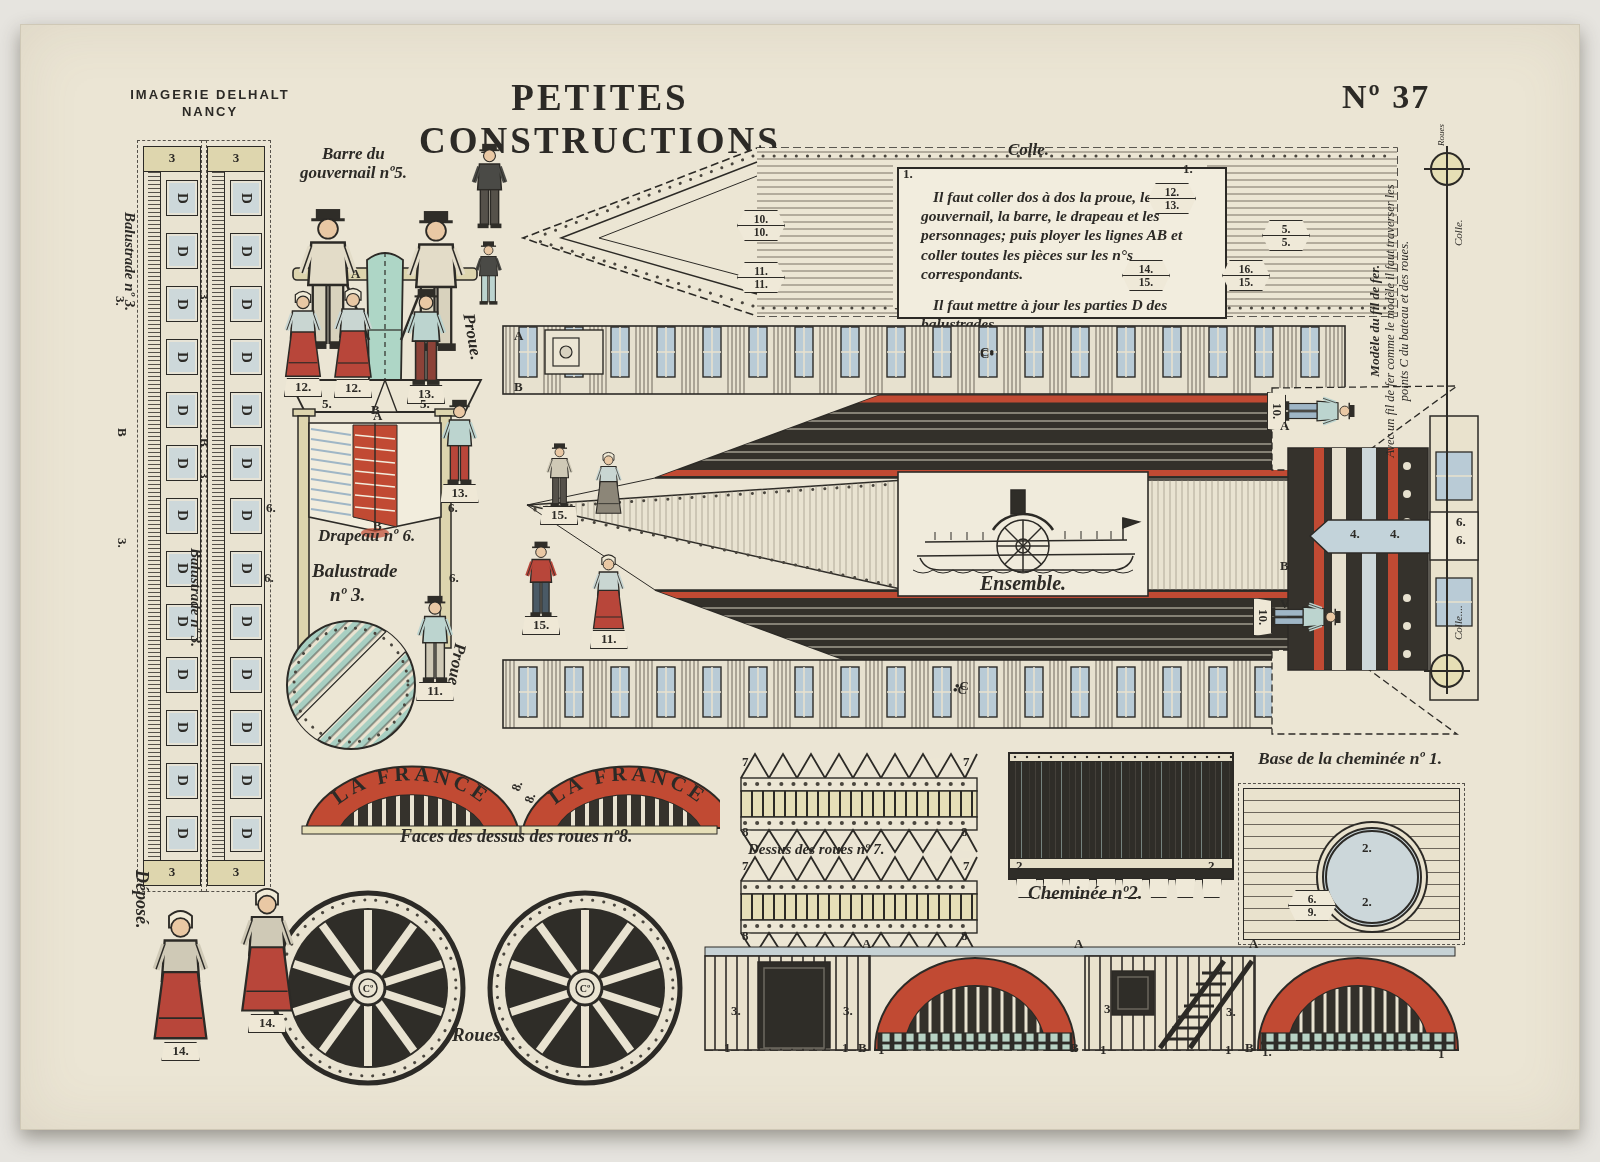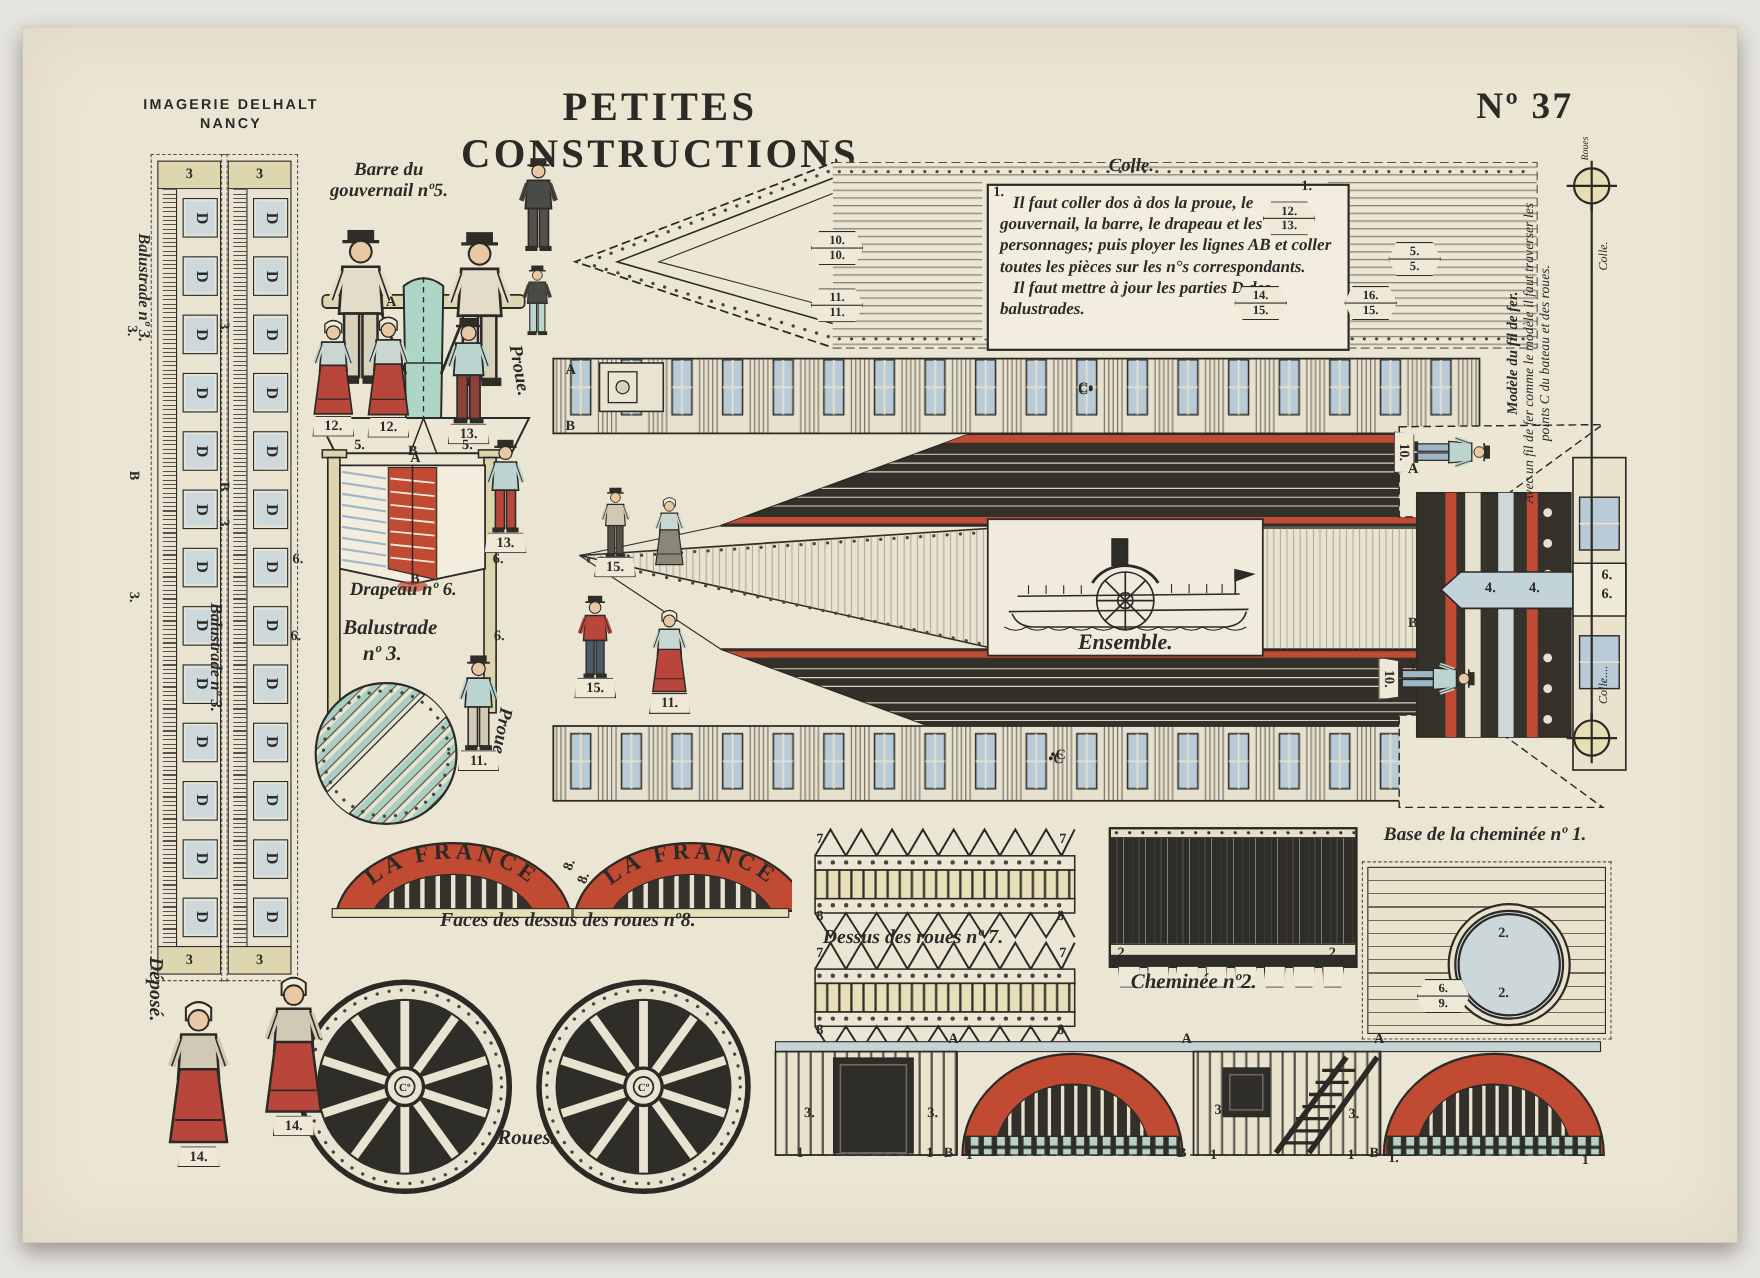"Il faut coller dos à" .instr p { margin: 0 -> 12px }
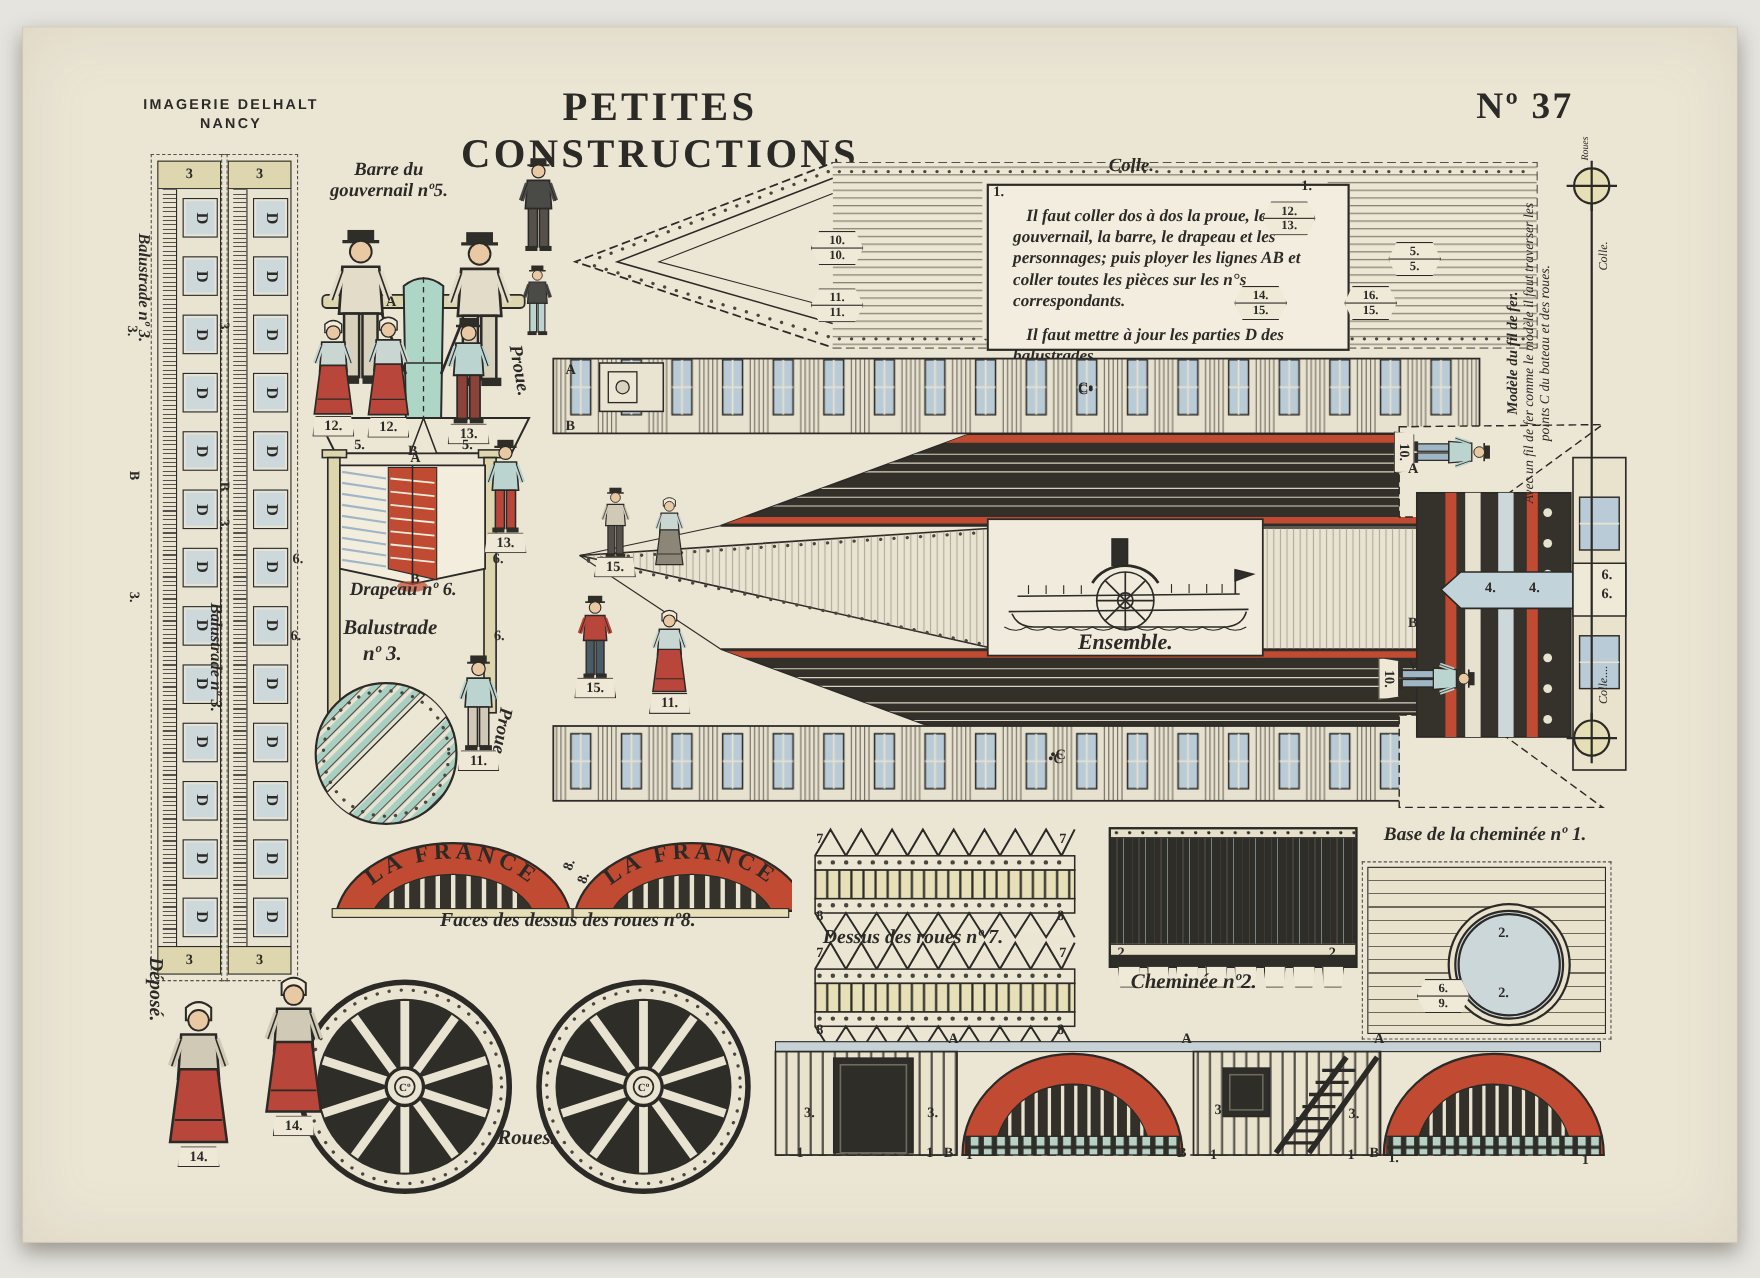"Dessus des roues nº 7." div.lbl { font-size: 18px -> 15px }
